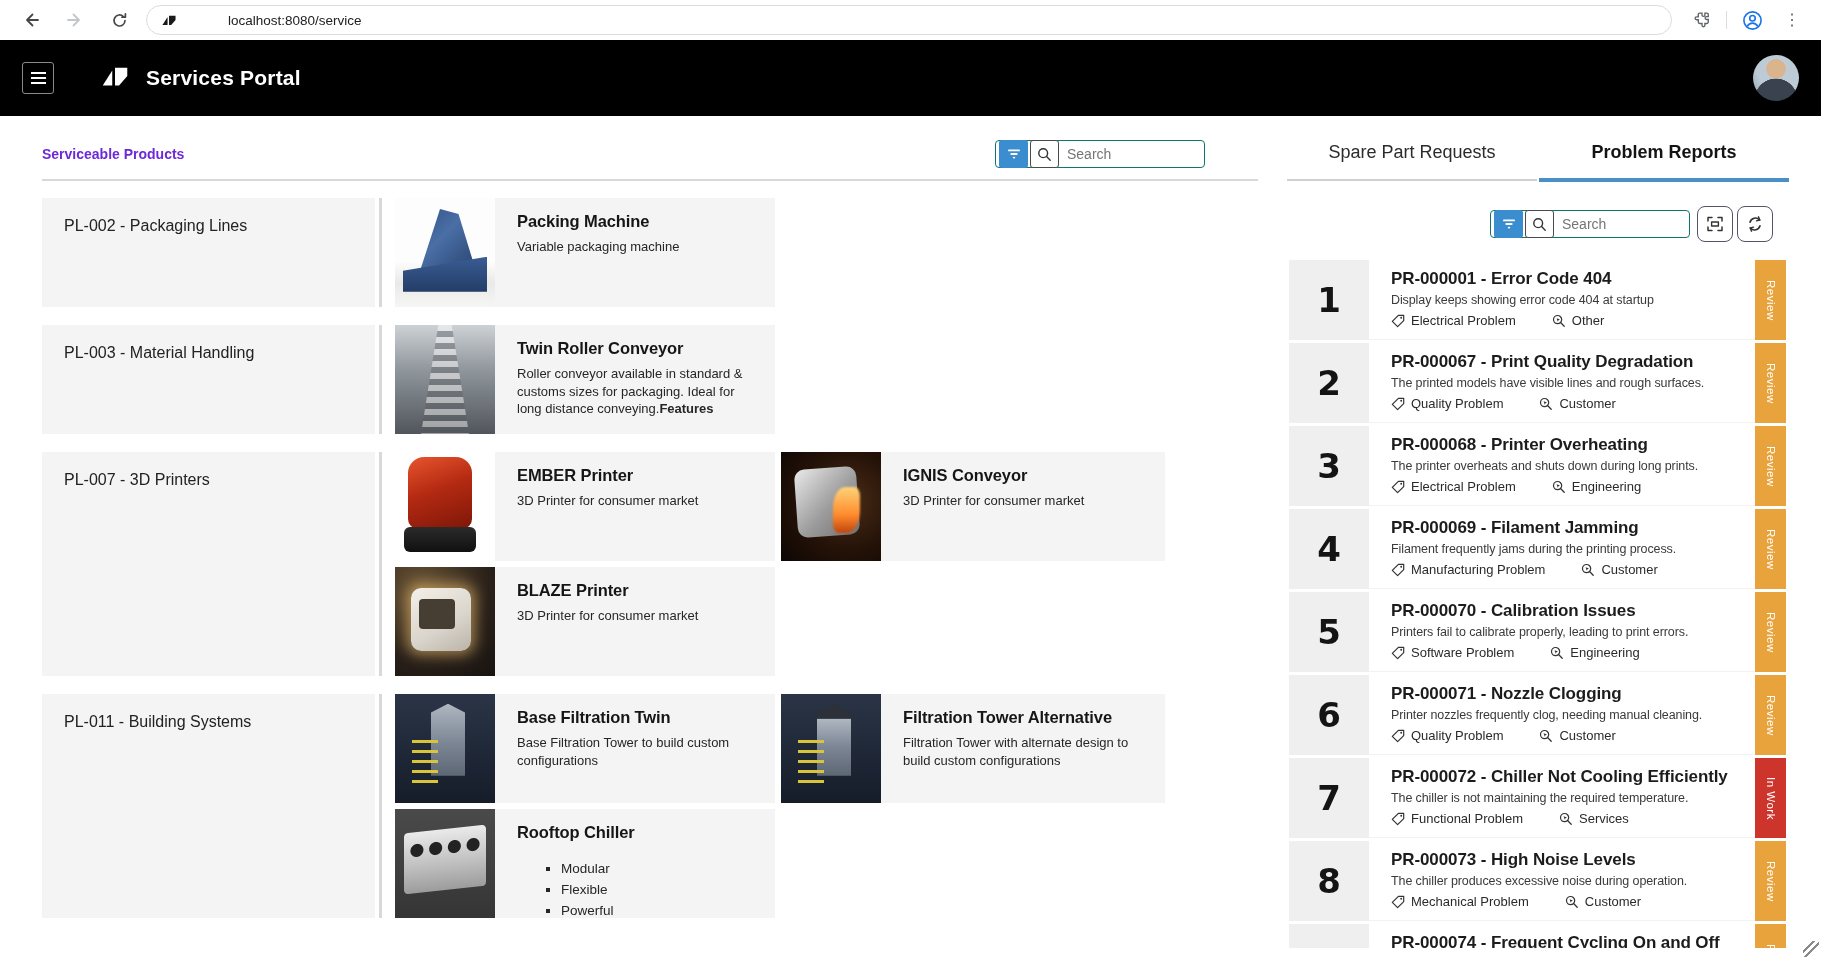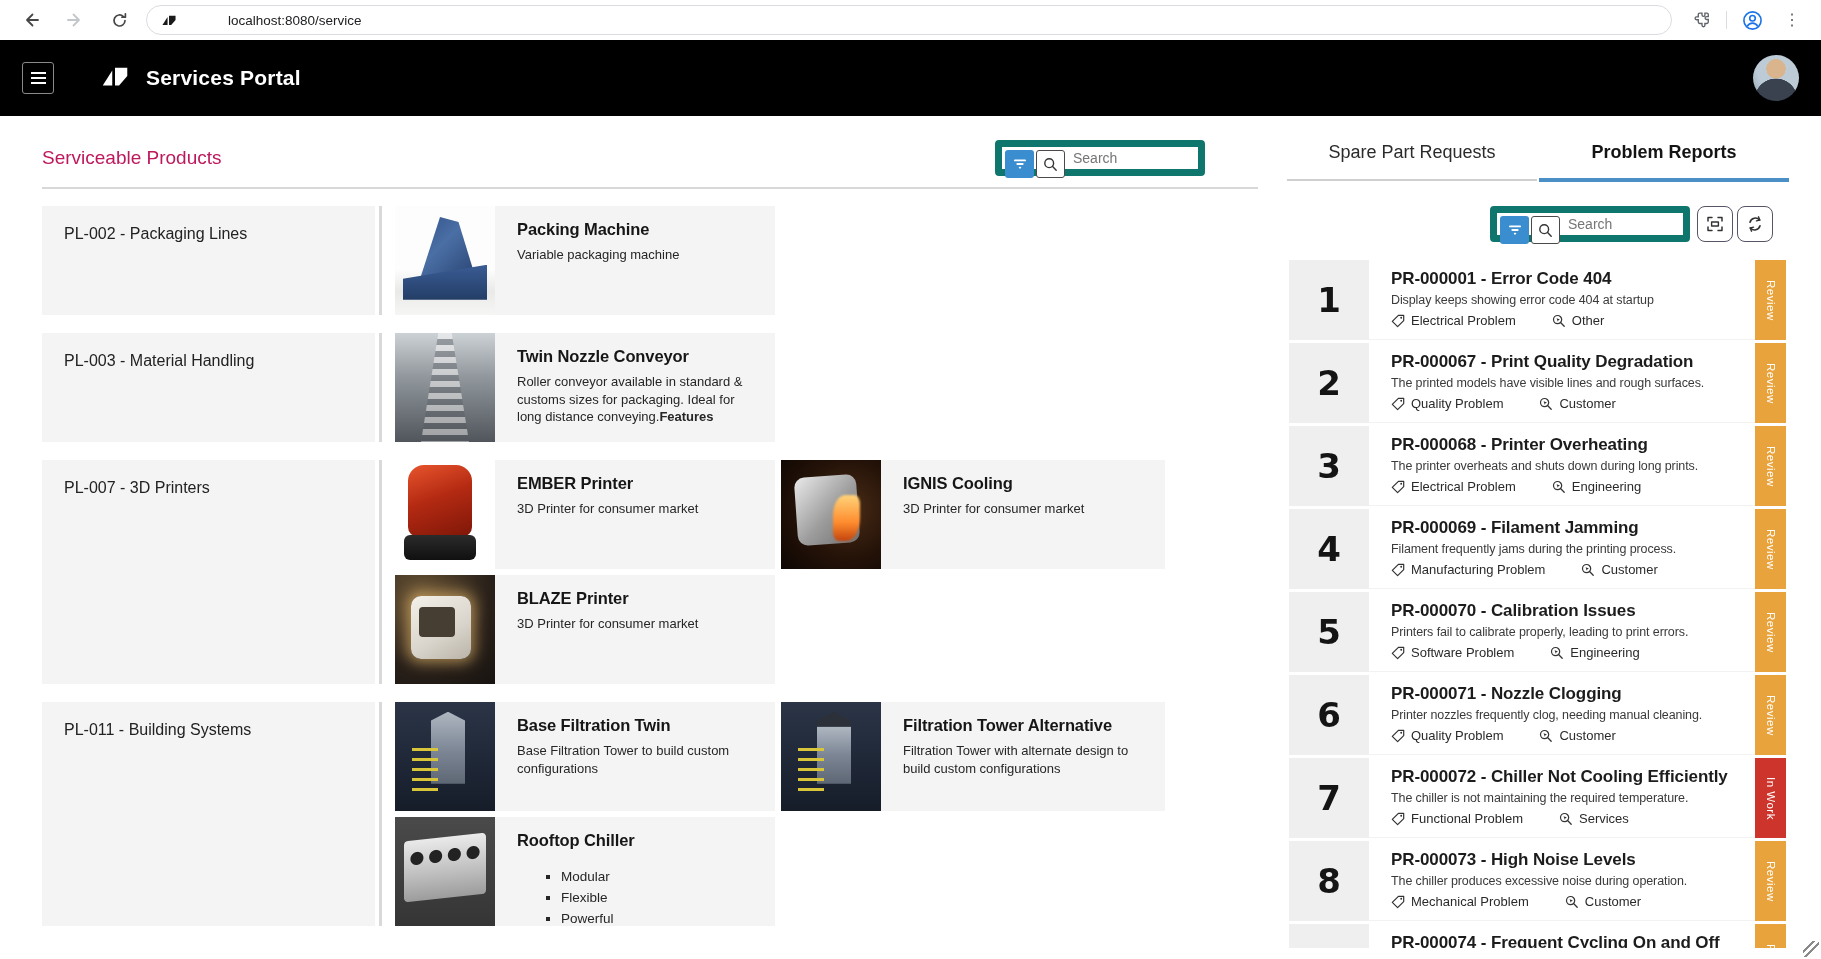"Serviceable Products" .lp-title { color: #be185d -> #6d28d9; font-size: 19px -> 14px; font-weight: 400 -> 700 }
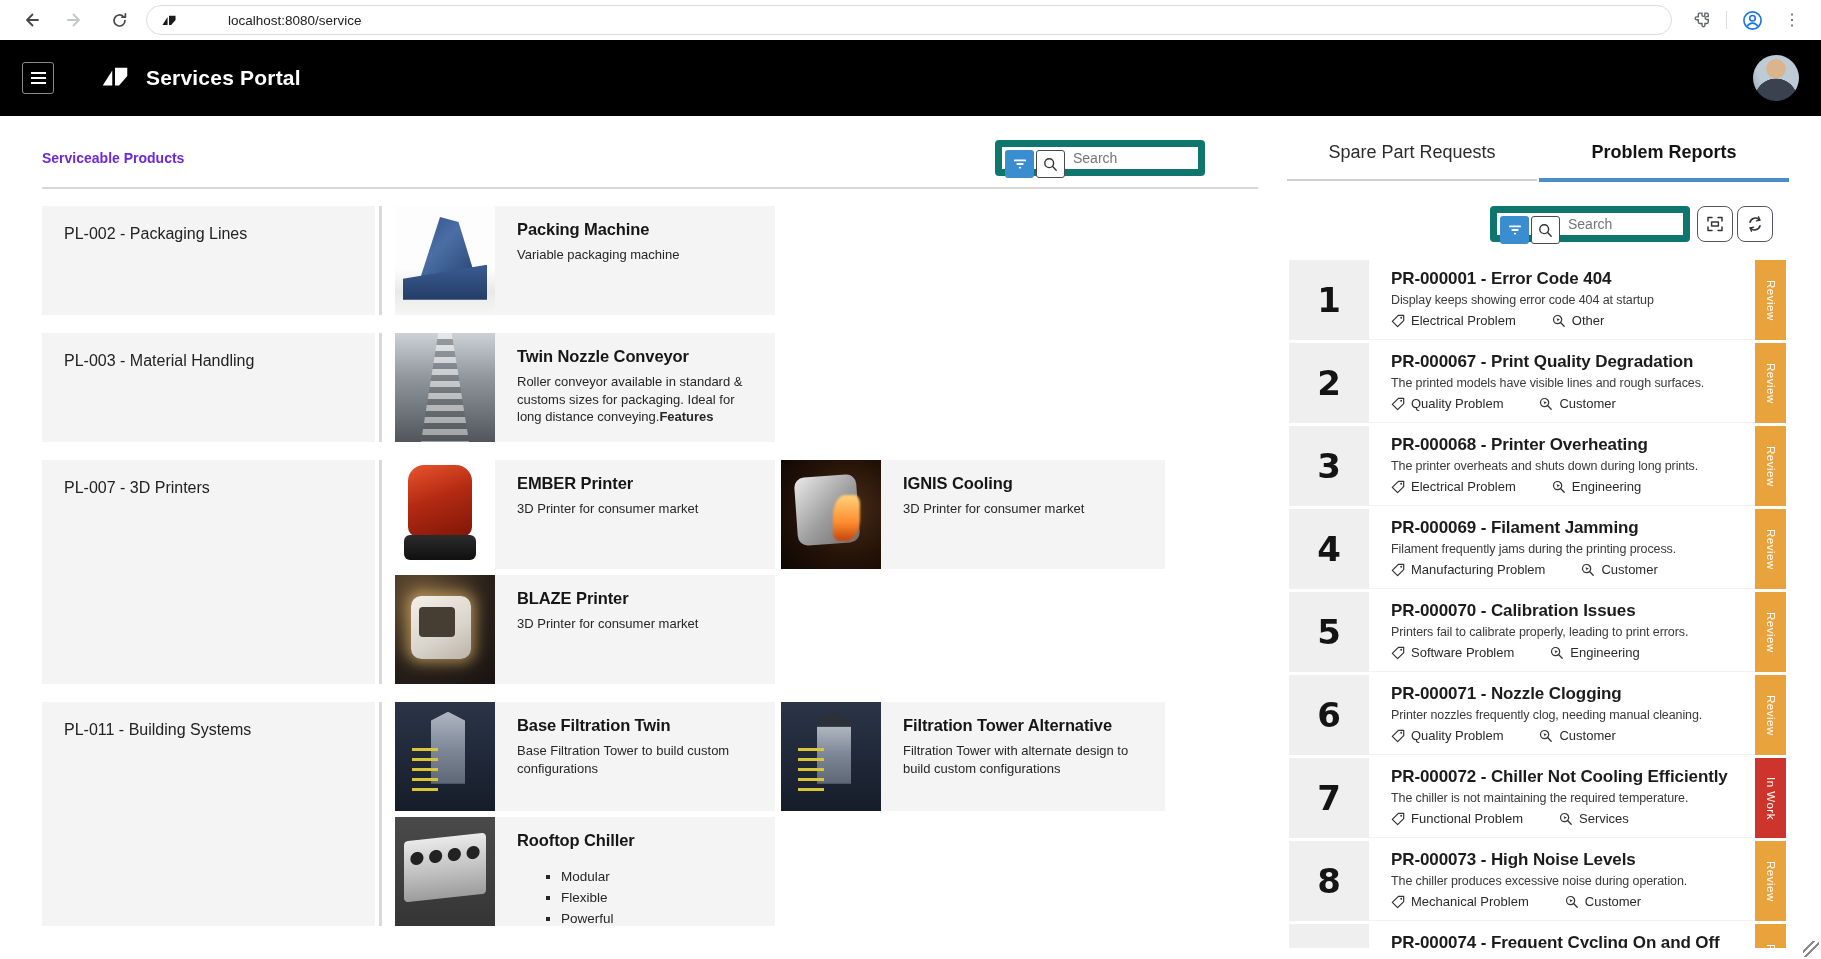"Search" .searchbox { align-items: flex-start -> center; border: 7px solid #0f766e -> 1px solid #0f766e; height: 36px -> 28px }
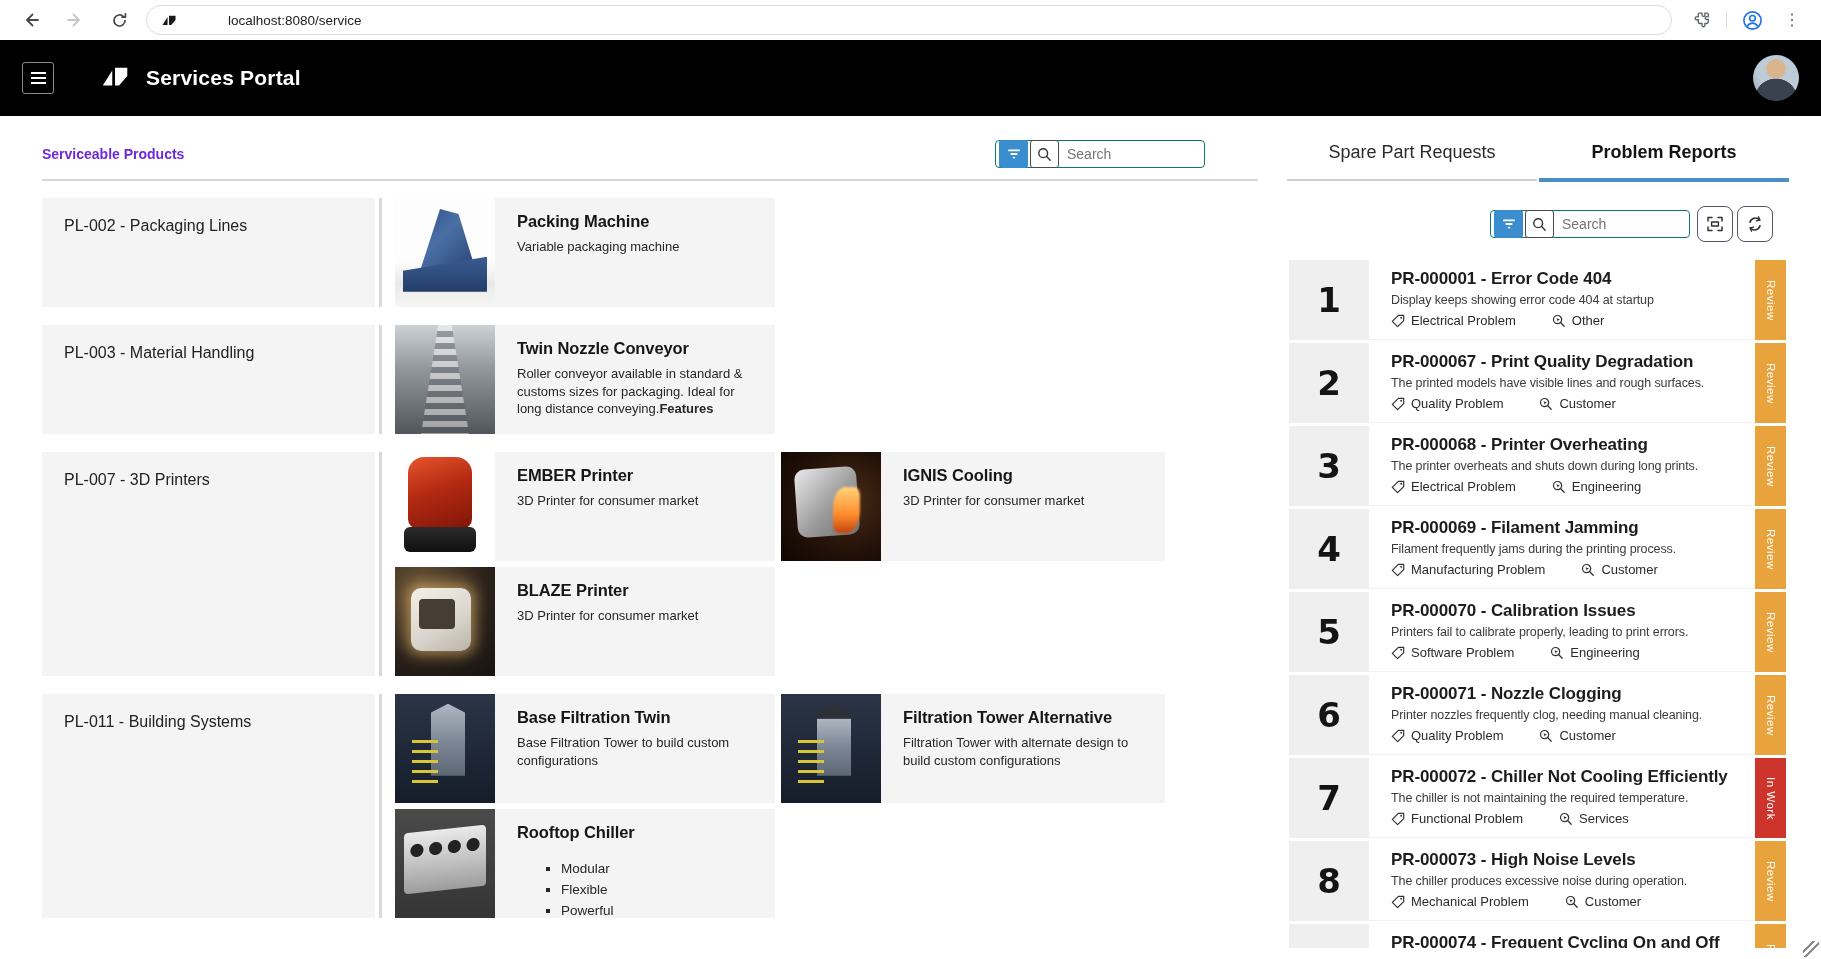"Twin Nozzle Conveyor" div.ptitle { text: Nozzle -> Roller }
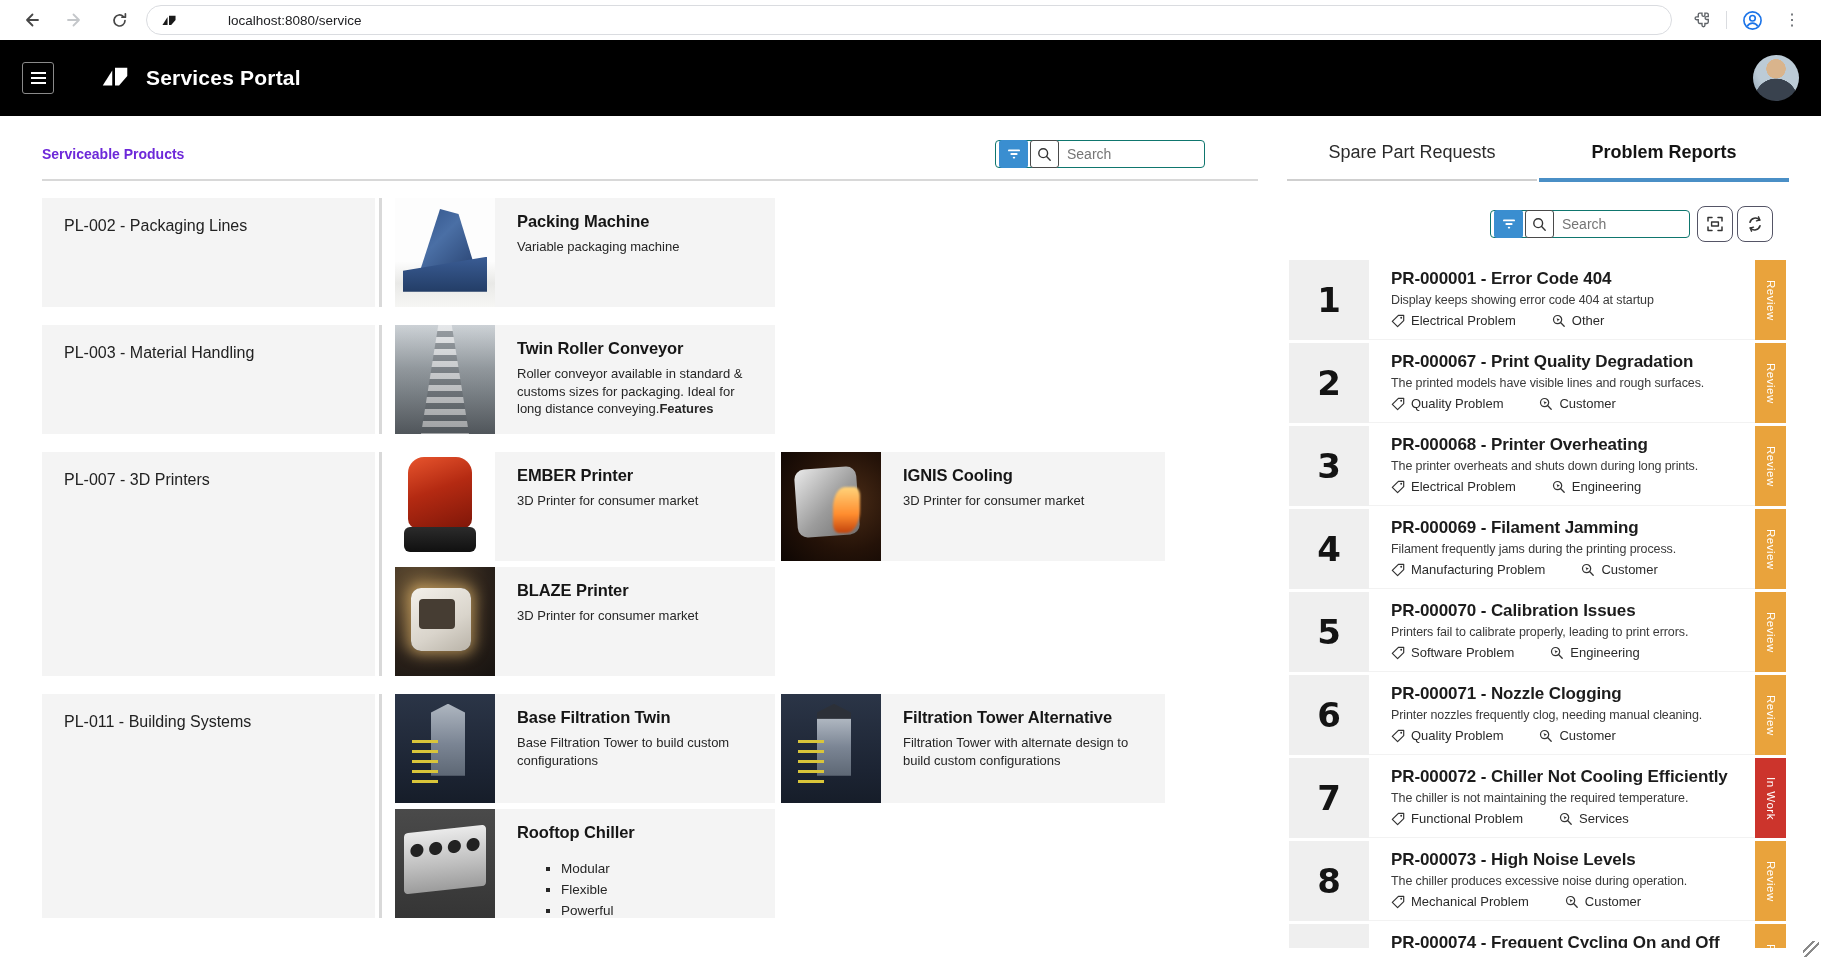"IGNIS Cooling" div.ptitle { text: Cooling -> Conveyor }
